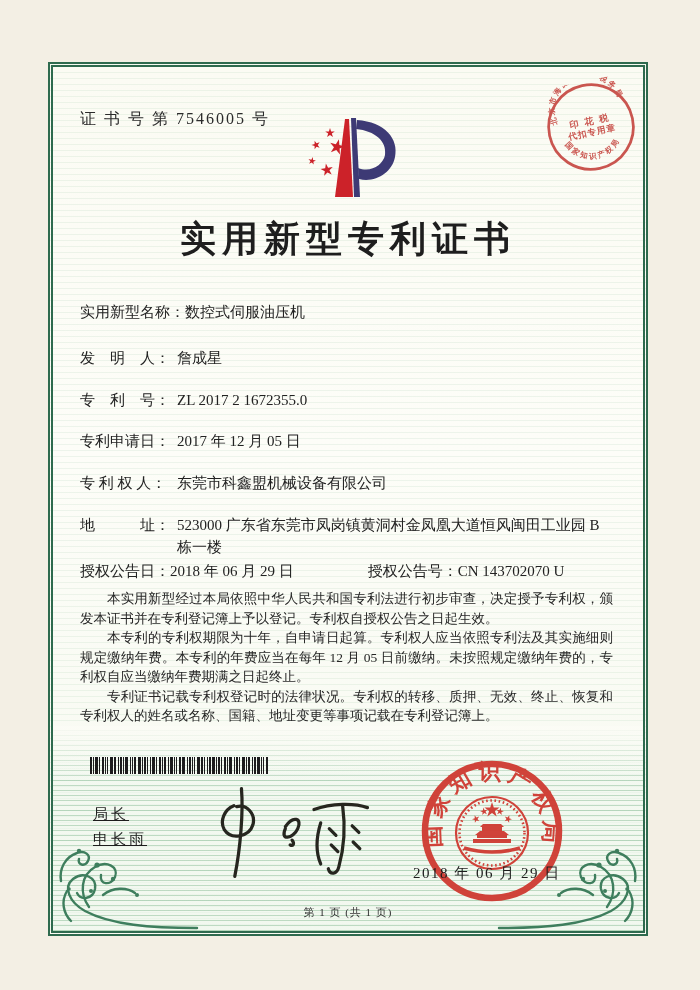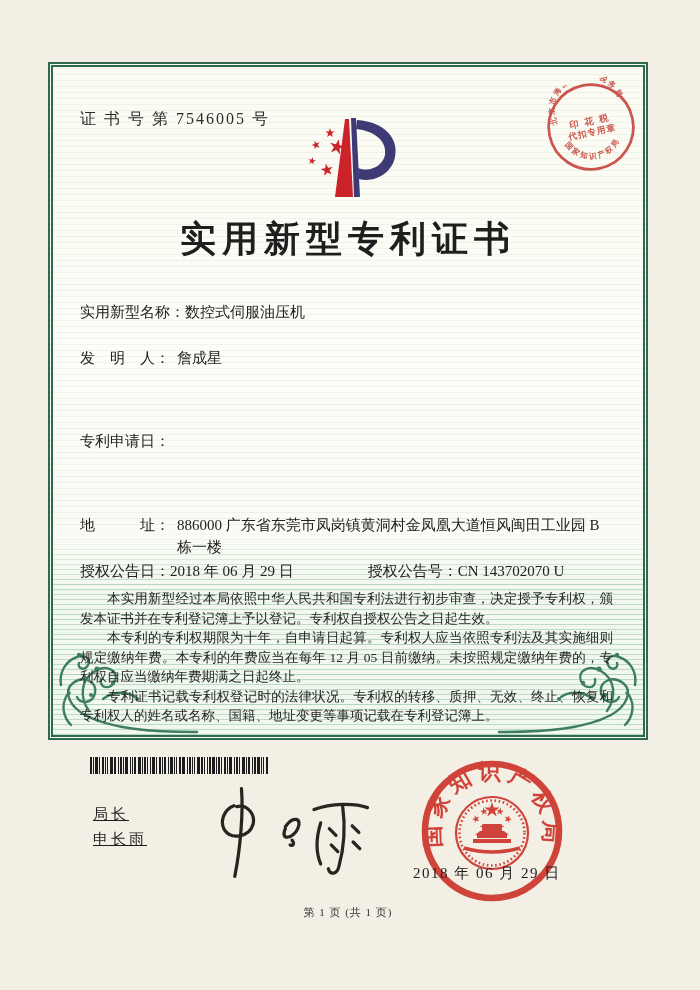"证 书 号 第 7546005" .cert { height: 678px -> 874px }
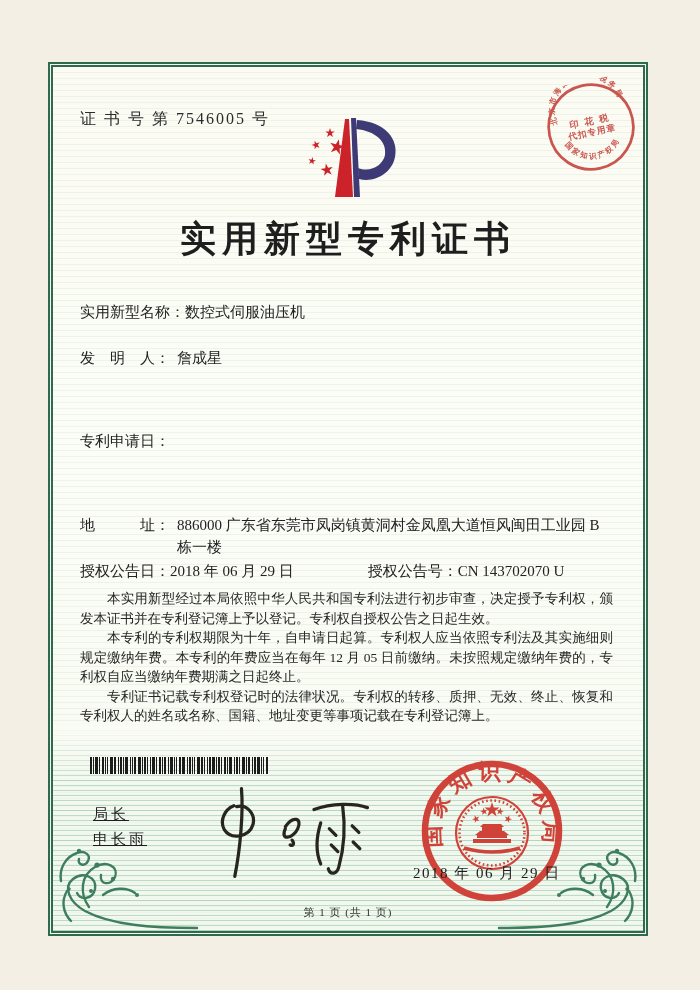"专 利 号：" div.row { html: none -> <div> <span>专 利 号：</span> <span>ZL 2017 2 1672355.0</span> </div> }
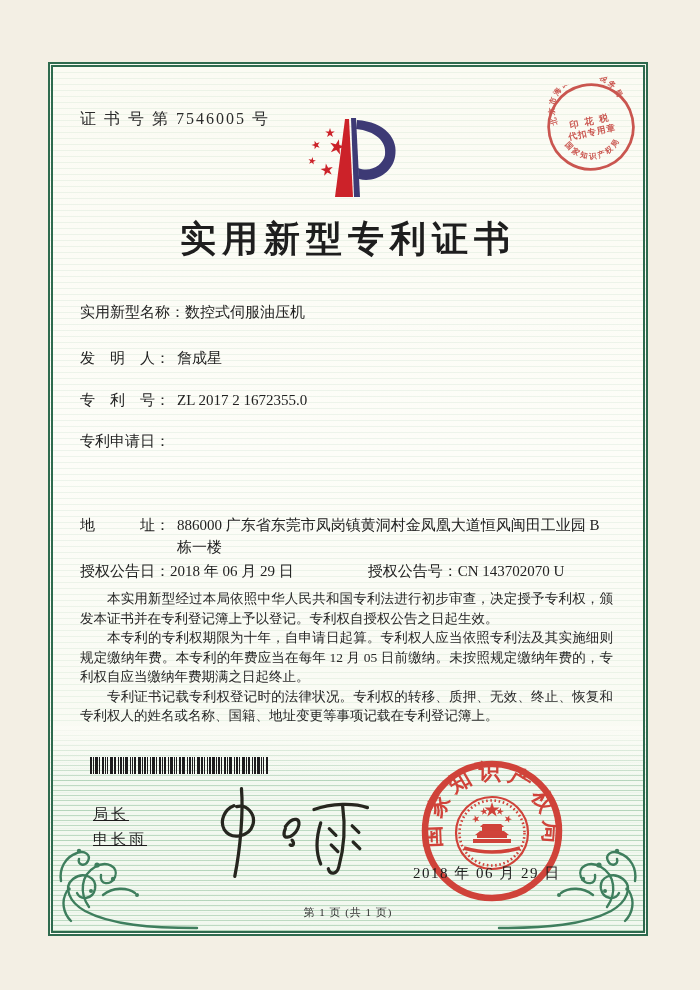"2017 年 12 月 05" span.val { html: none -> <span>2017 年 12 月 05 日</span> }
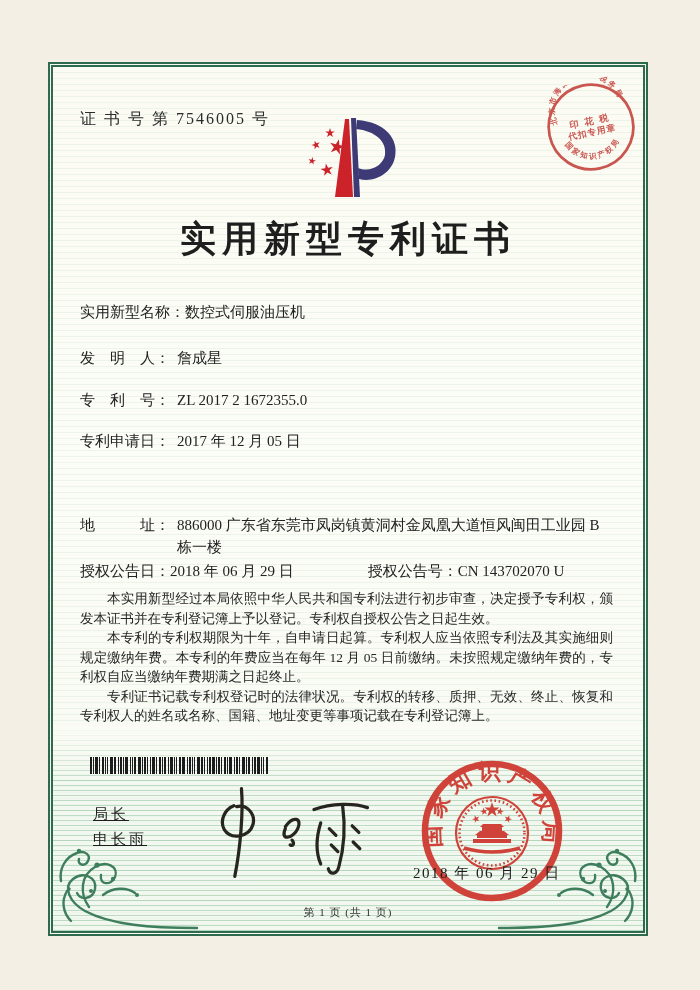"专 利 权 人：" div.row { html: none -> <div> <span>专 利 权 人：</span> <span>东莞市科鑫盟机械设备有限公司</span> </div> }
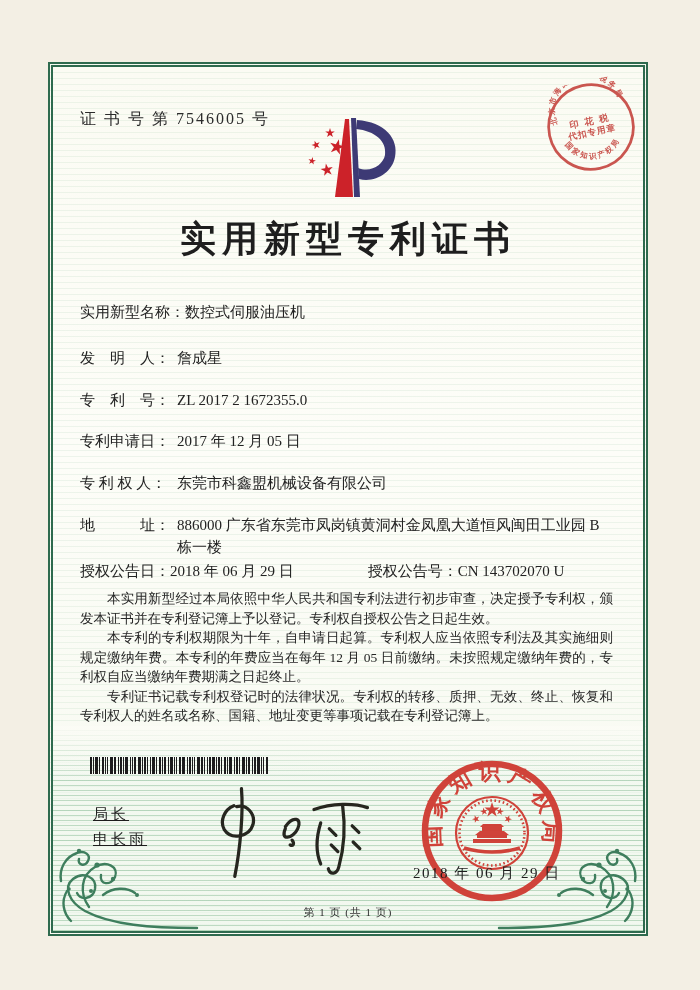"886000 广东省东莞市凤岗镇黄洞村金凤凰大道恒风闽田工业园 B 栋一楼" span.val { text: 886000 -> 523000 }
